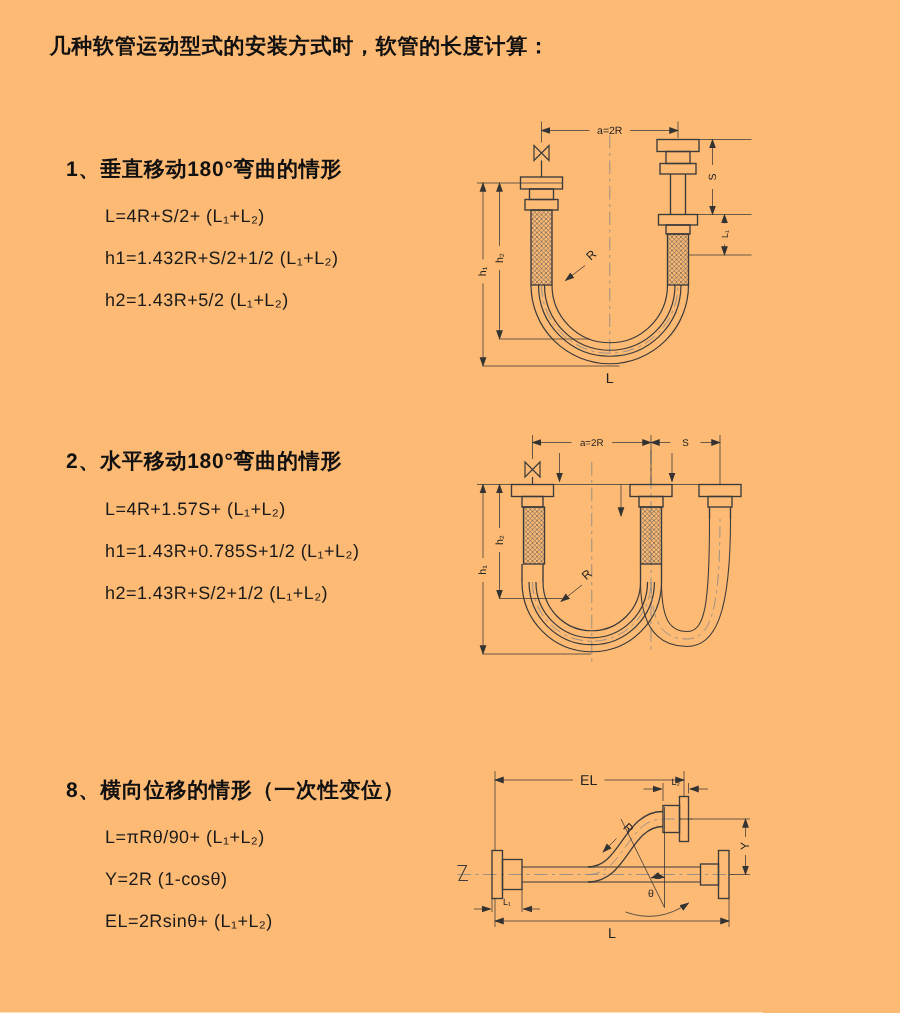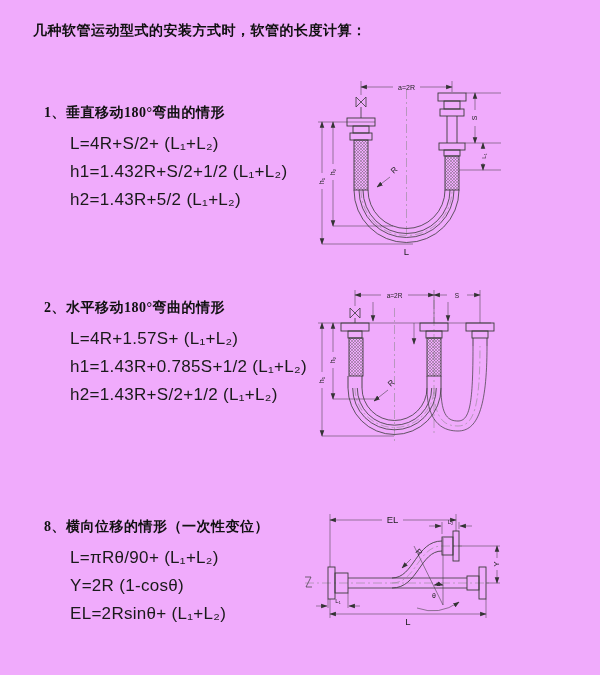"几种软管运动型式的安装方式时，软管的长度计算：" .page { background: #f0abfc -> #fdba74 }
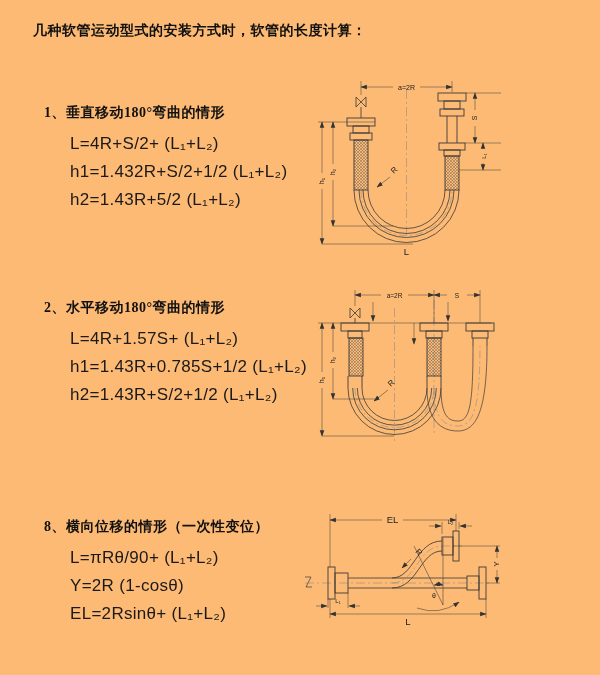"1、垂直移动180°弯曲的情形" .sec .heading { font-family: Liberation Serif, serif -> none }
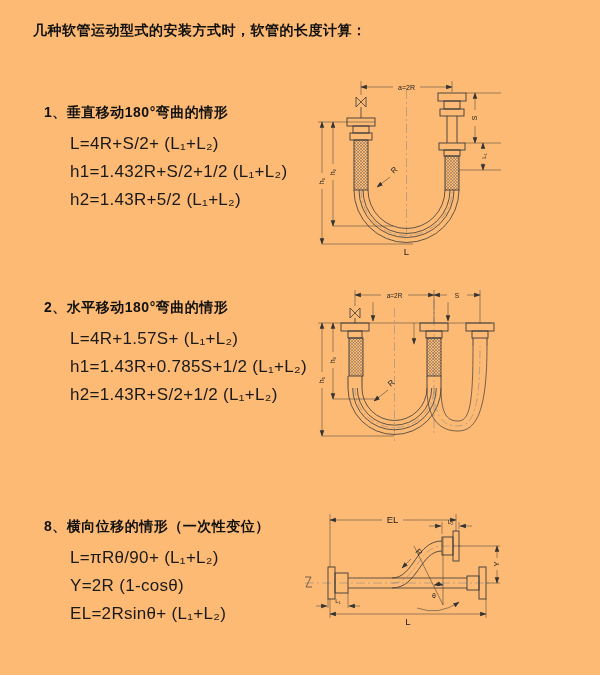"L=4R+S/2+ (L₁+L₂)" .sec .formula { font-size: 17px -> 12px }
